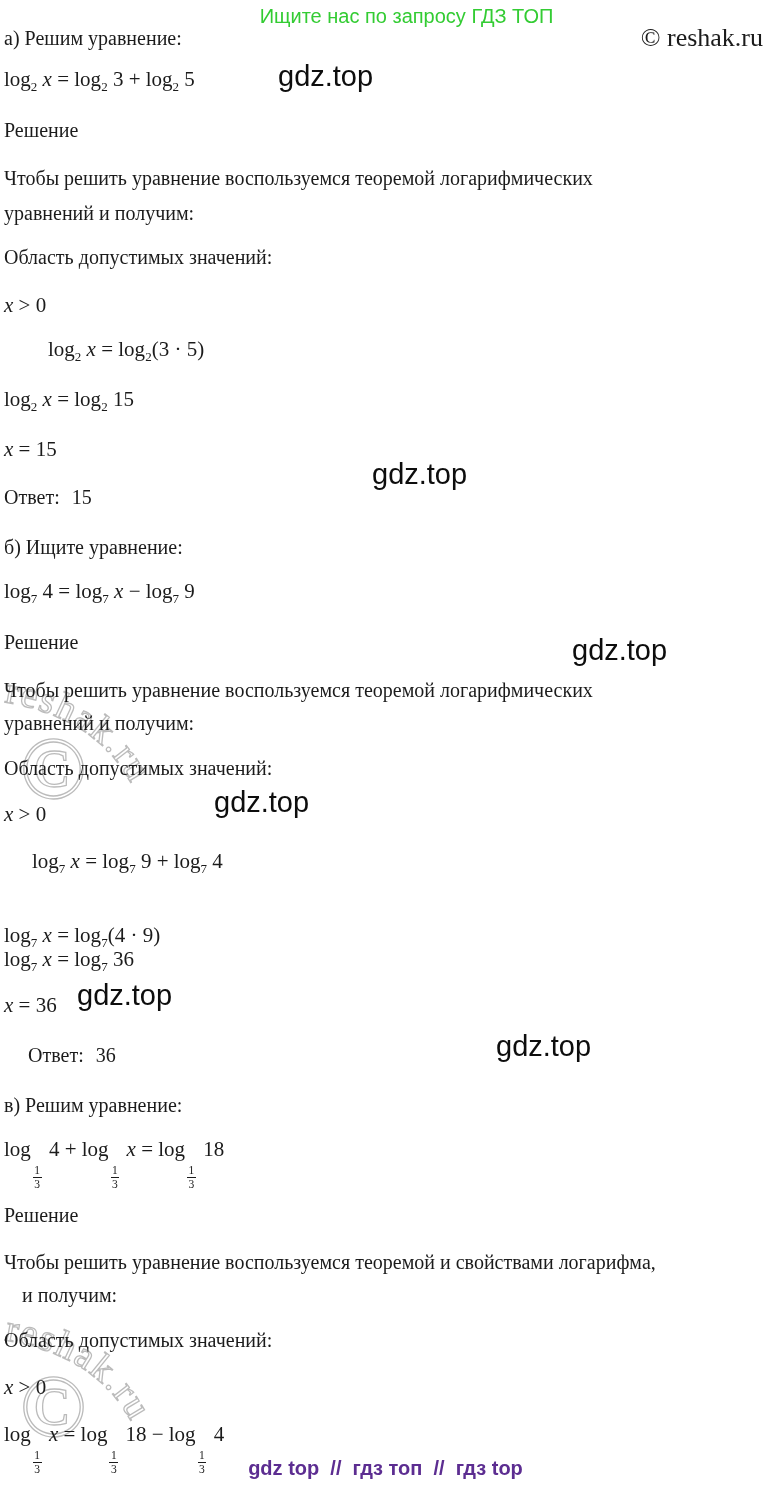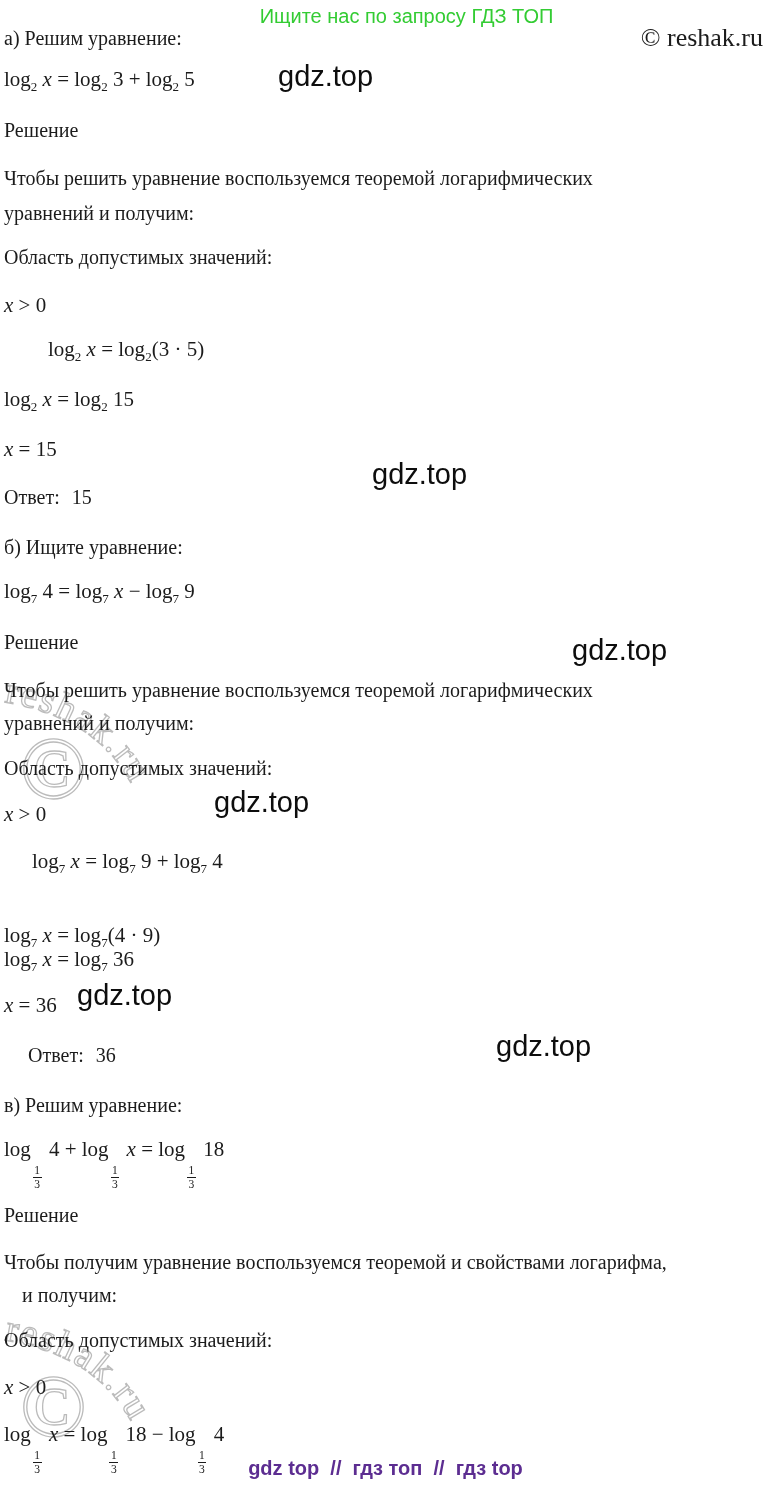"Чтобы получим уравнение воспользуемся" div.abs { text: получим -> решить }
